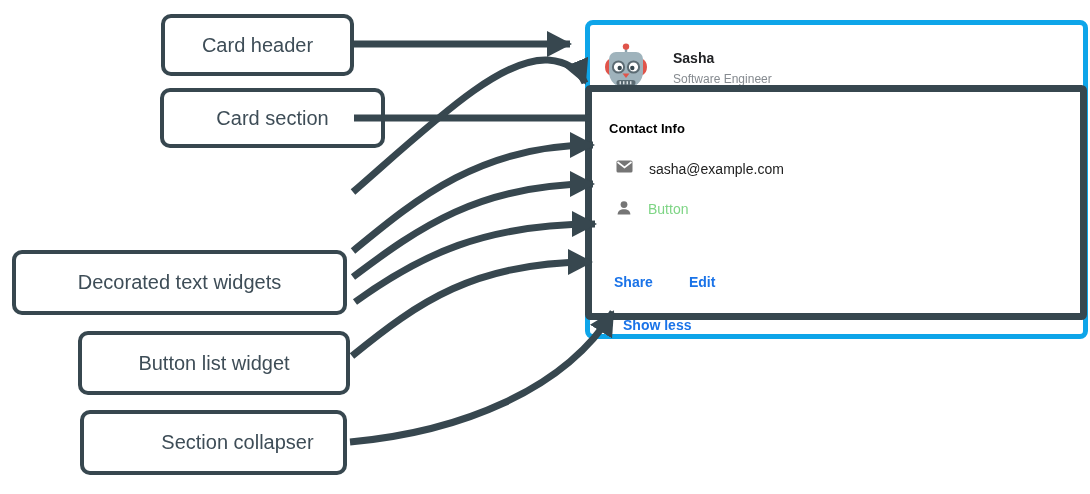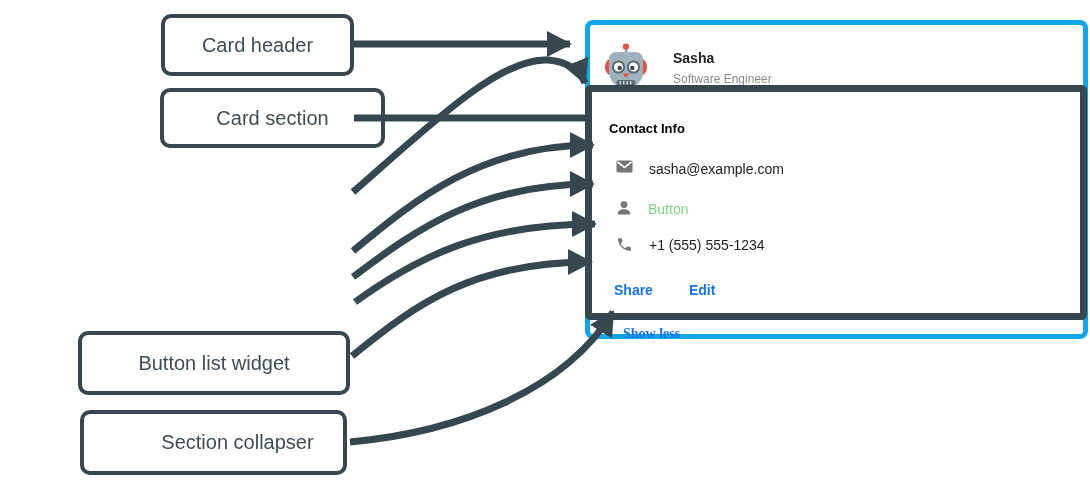"+1 (555) 555-1234" div.dt-row { html: <div> <svg> <path></path> </svg> <span>+1 (555) 555-1234</span> </div> -> none }
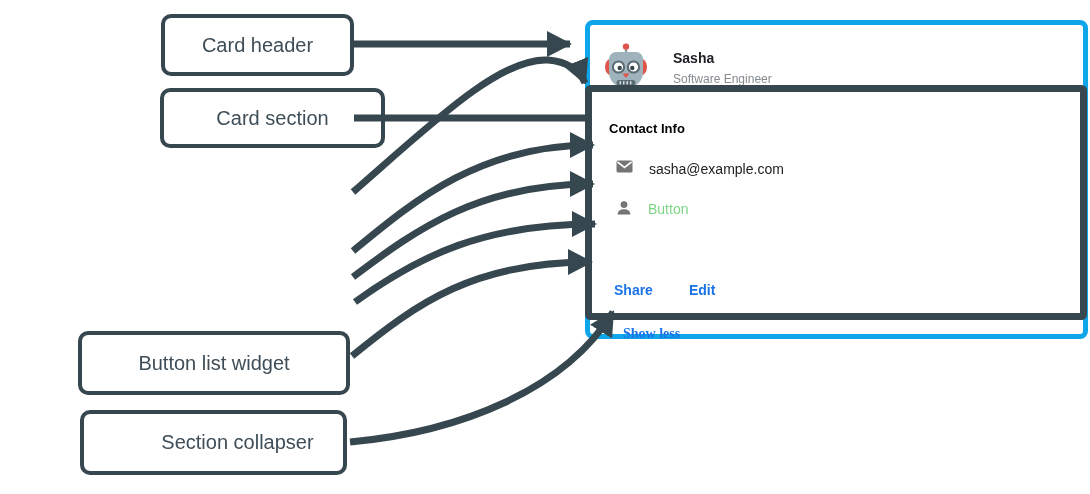"Decorated text widgets" div.anno-label { html: none -> <div>Decorated text widgets</div> }
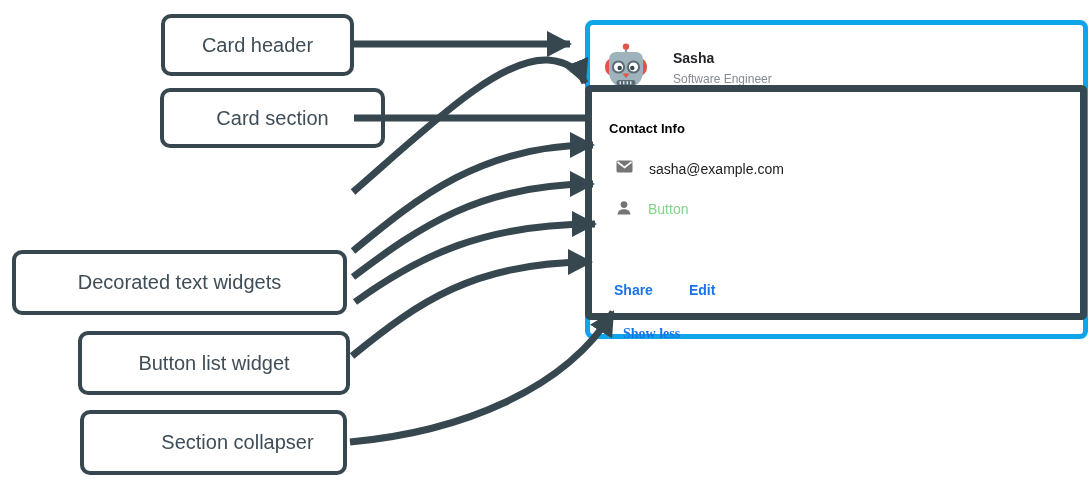"Share" .text-btn { margin-top: 8px -> none }
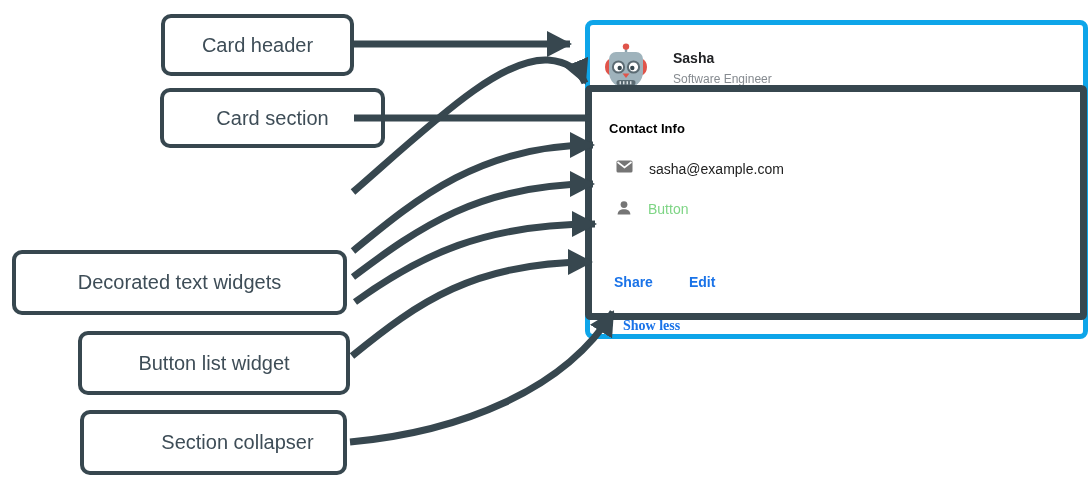"Show less" .show-less { font-family: Liberation Serif, serif -> none }
